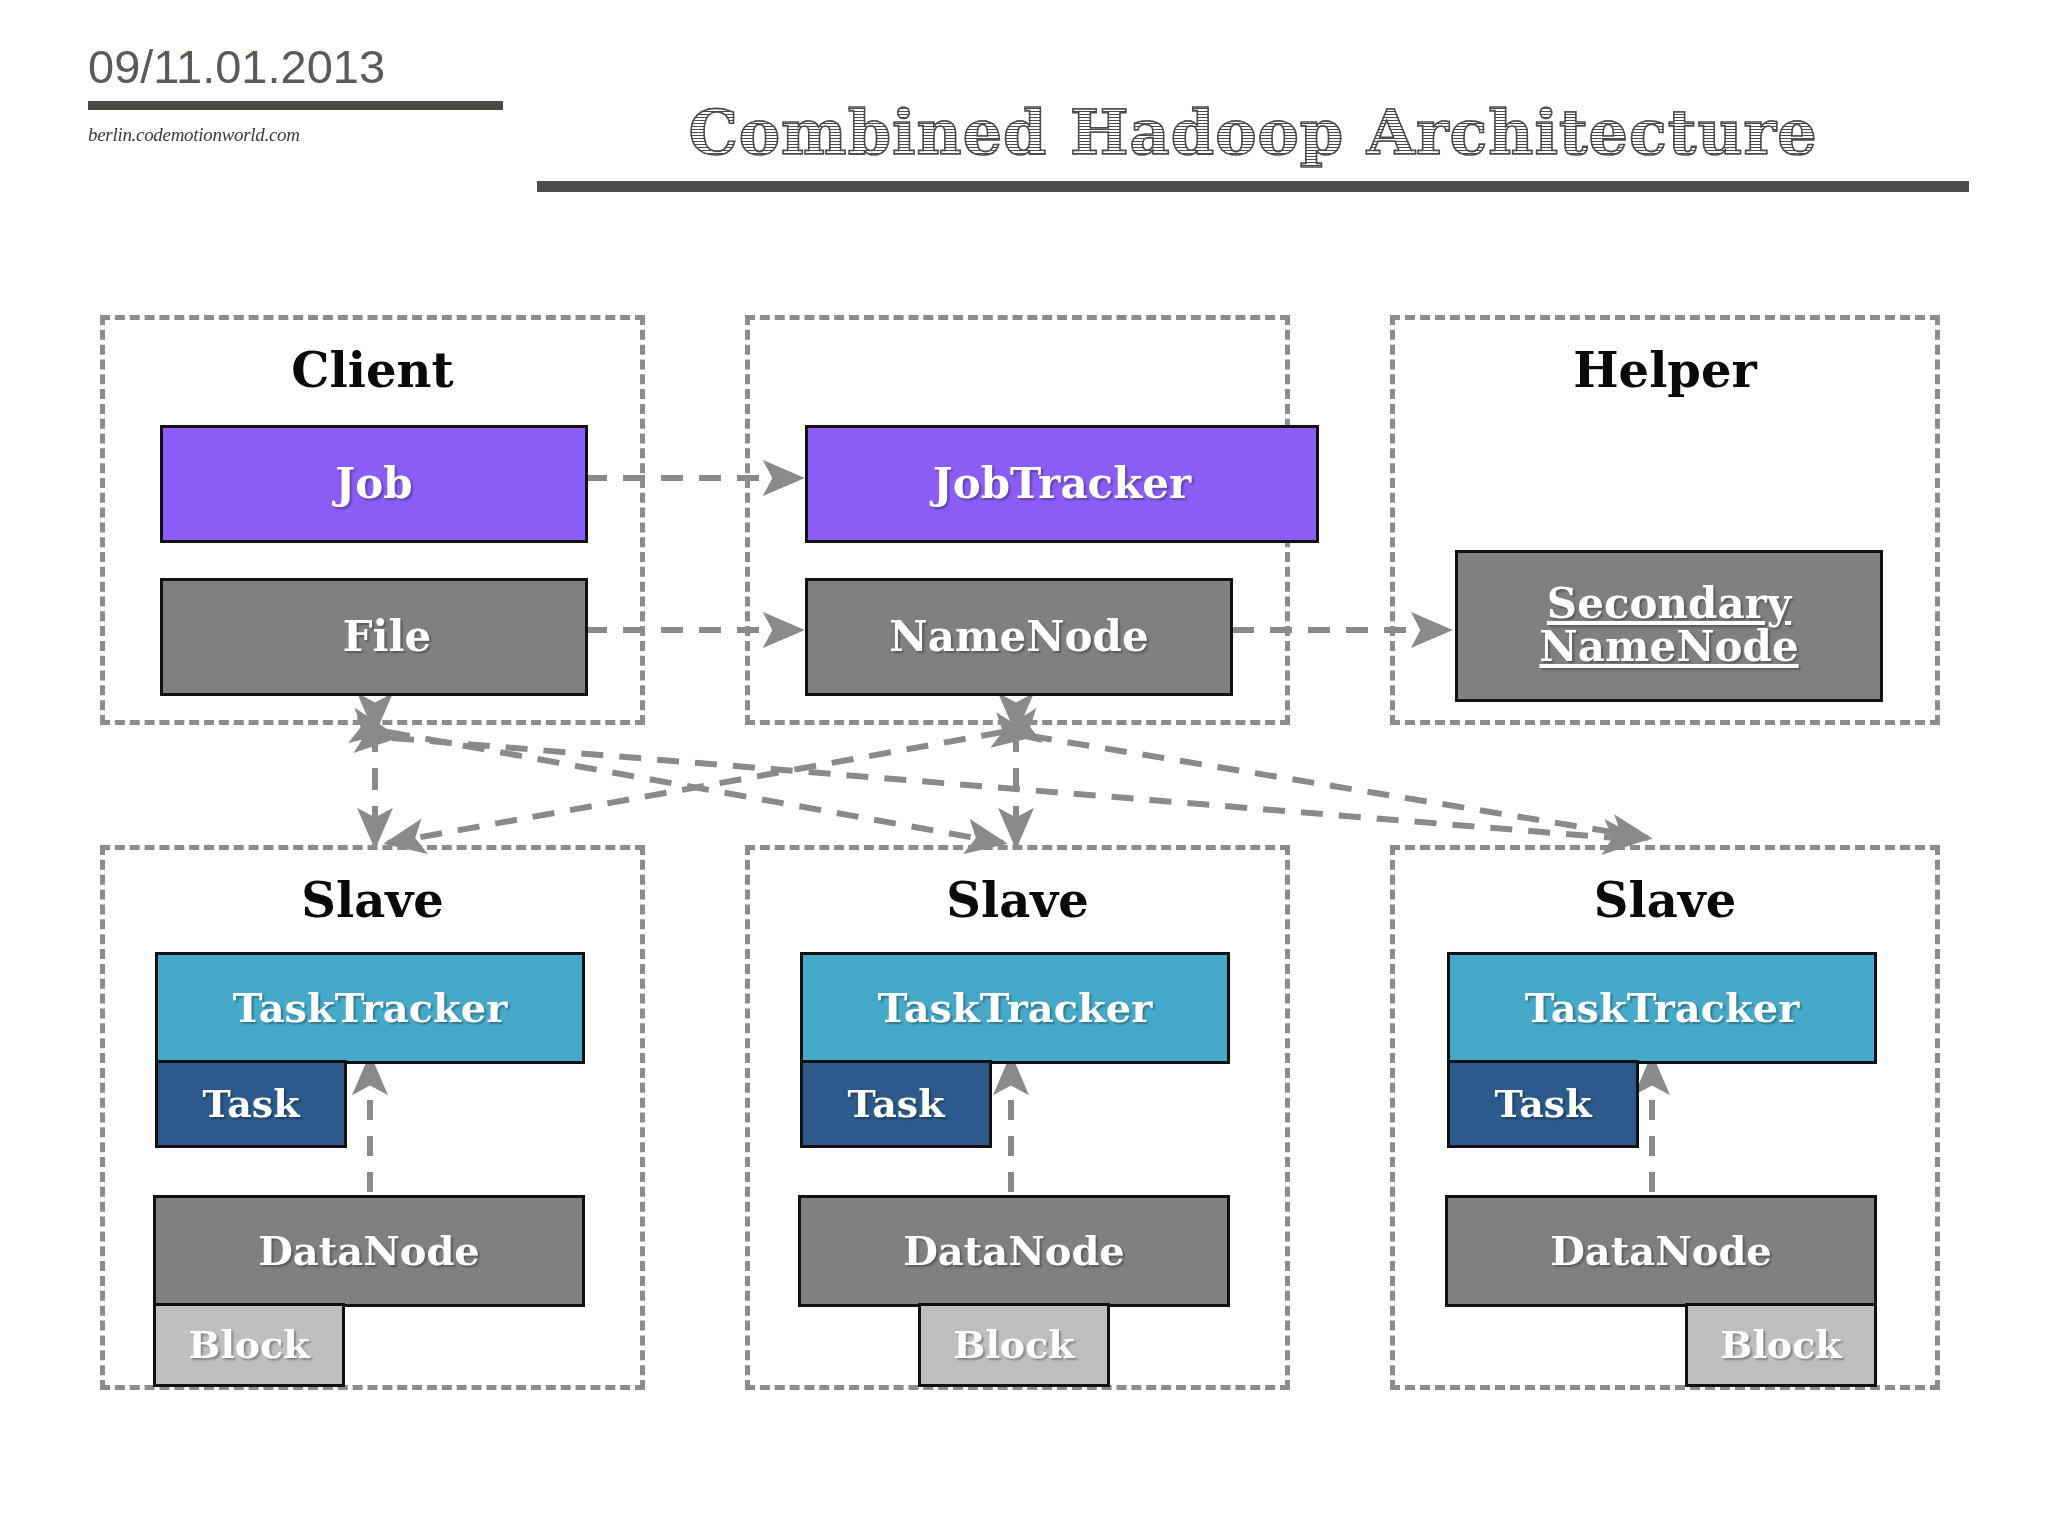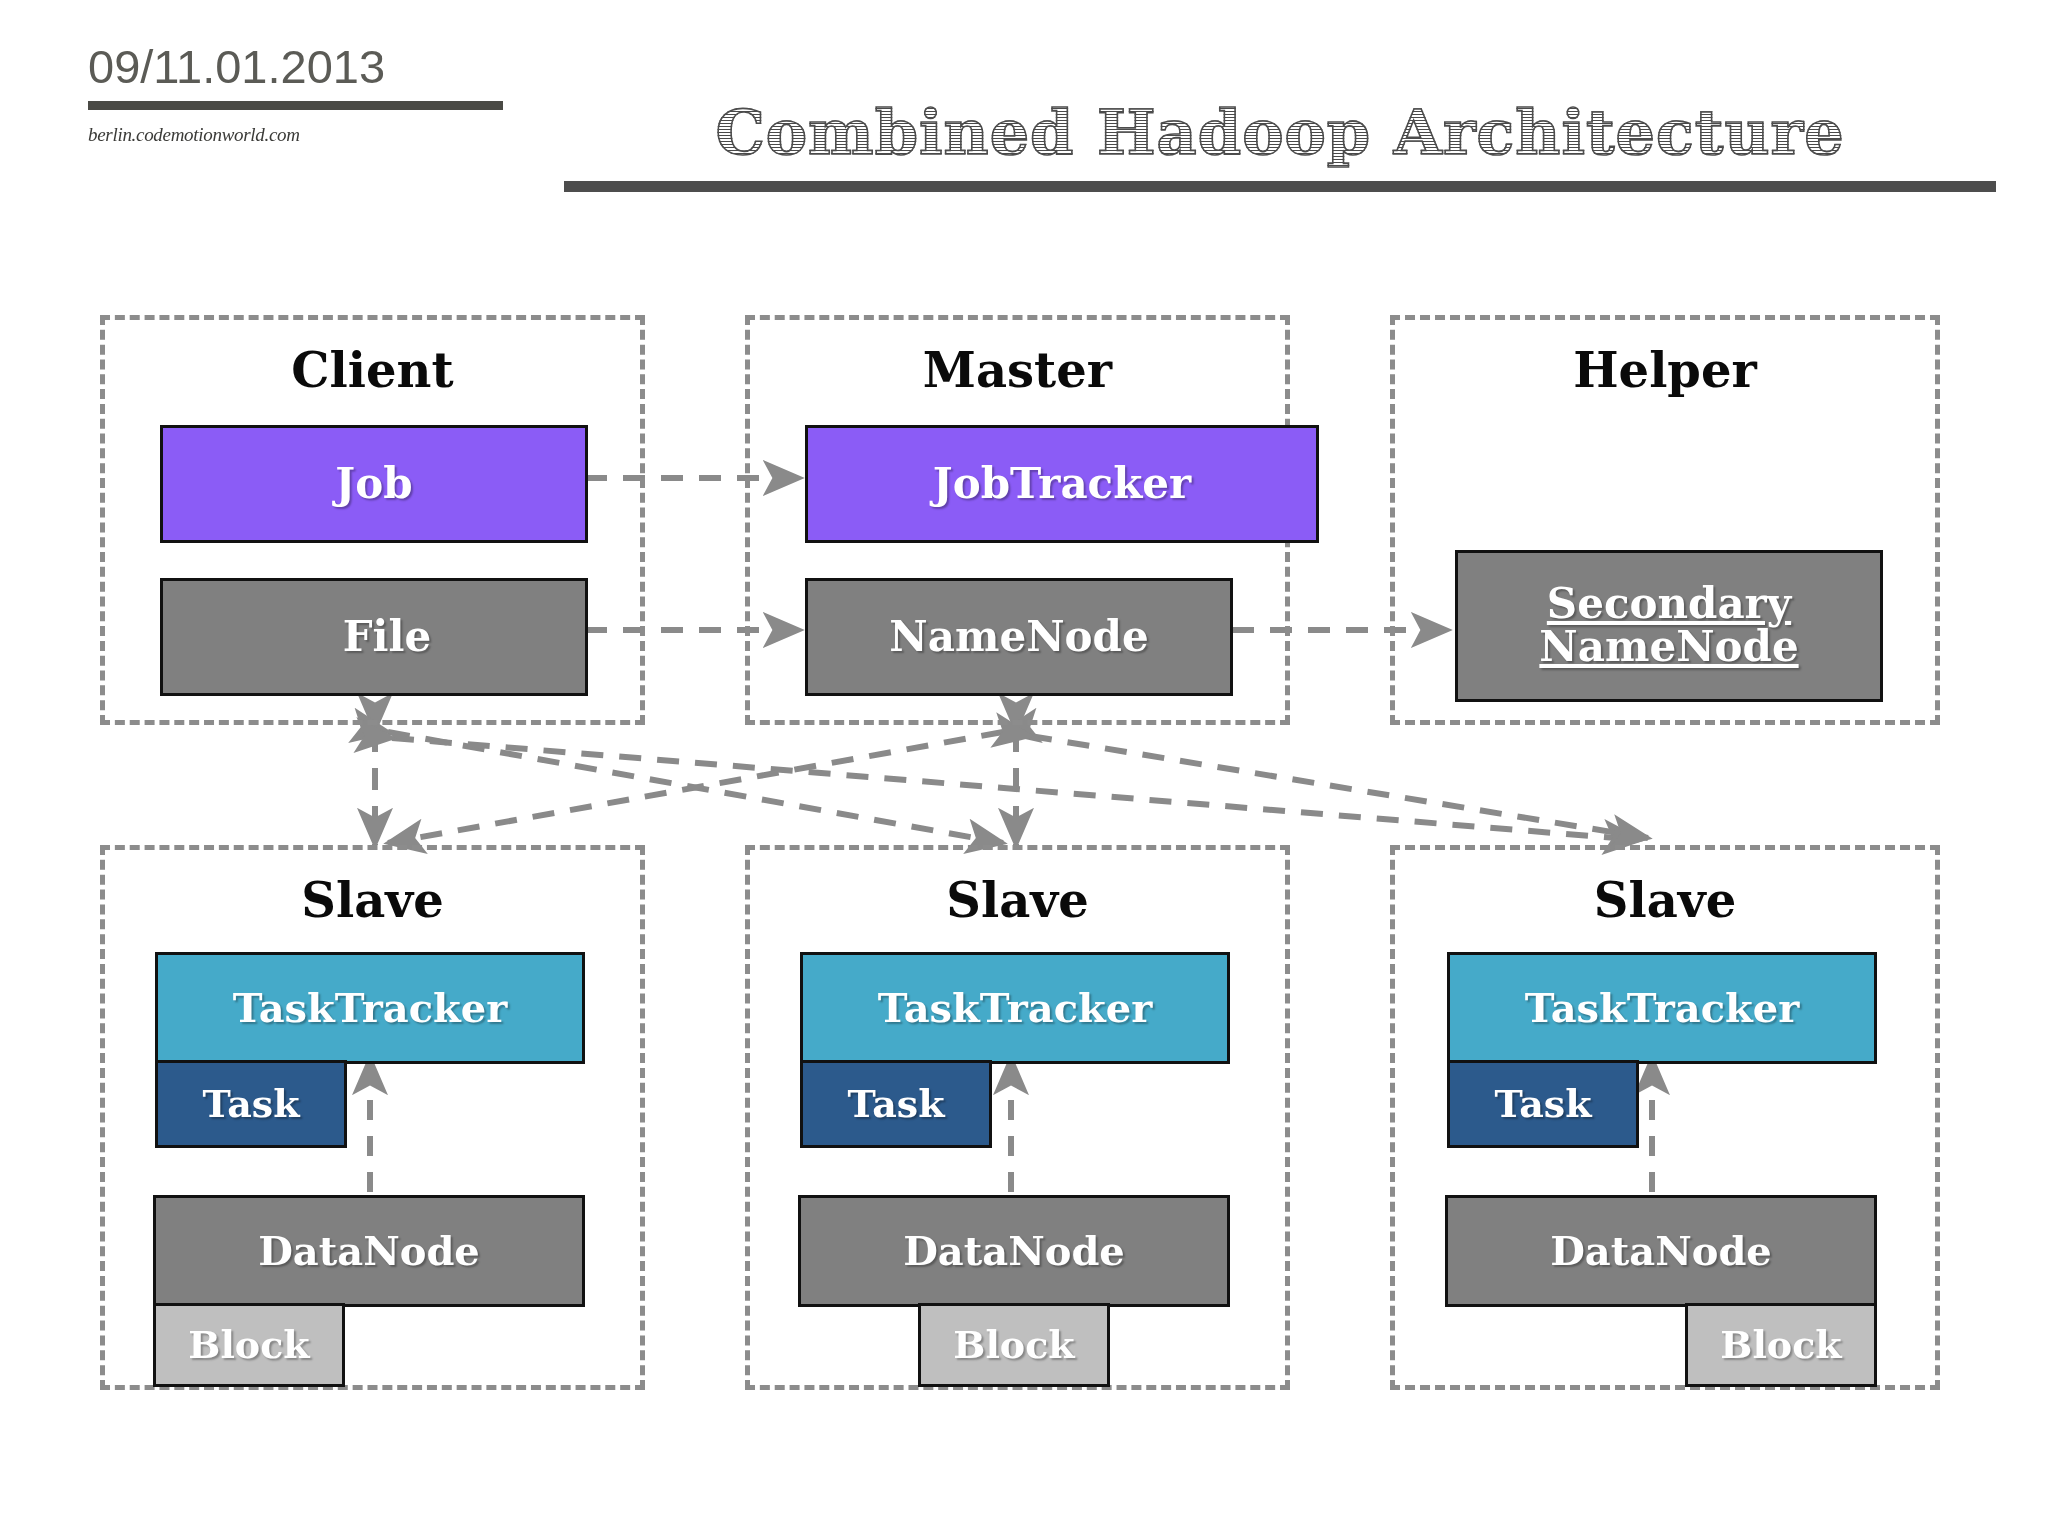"Combined Hadoop Architecture" #title-wrap { left: 560px -> 533px }
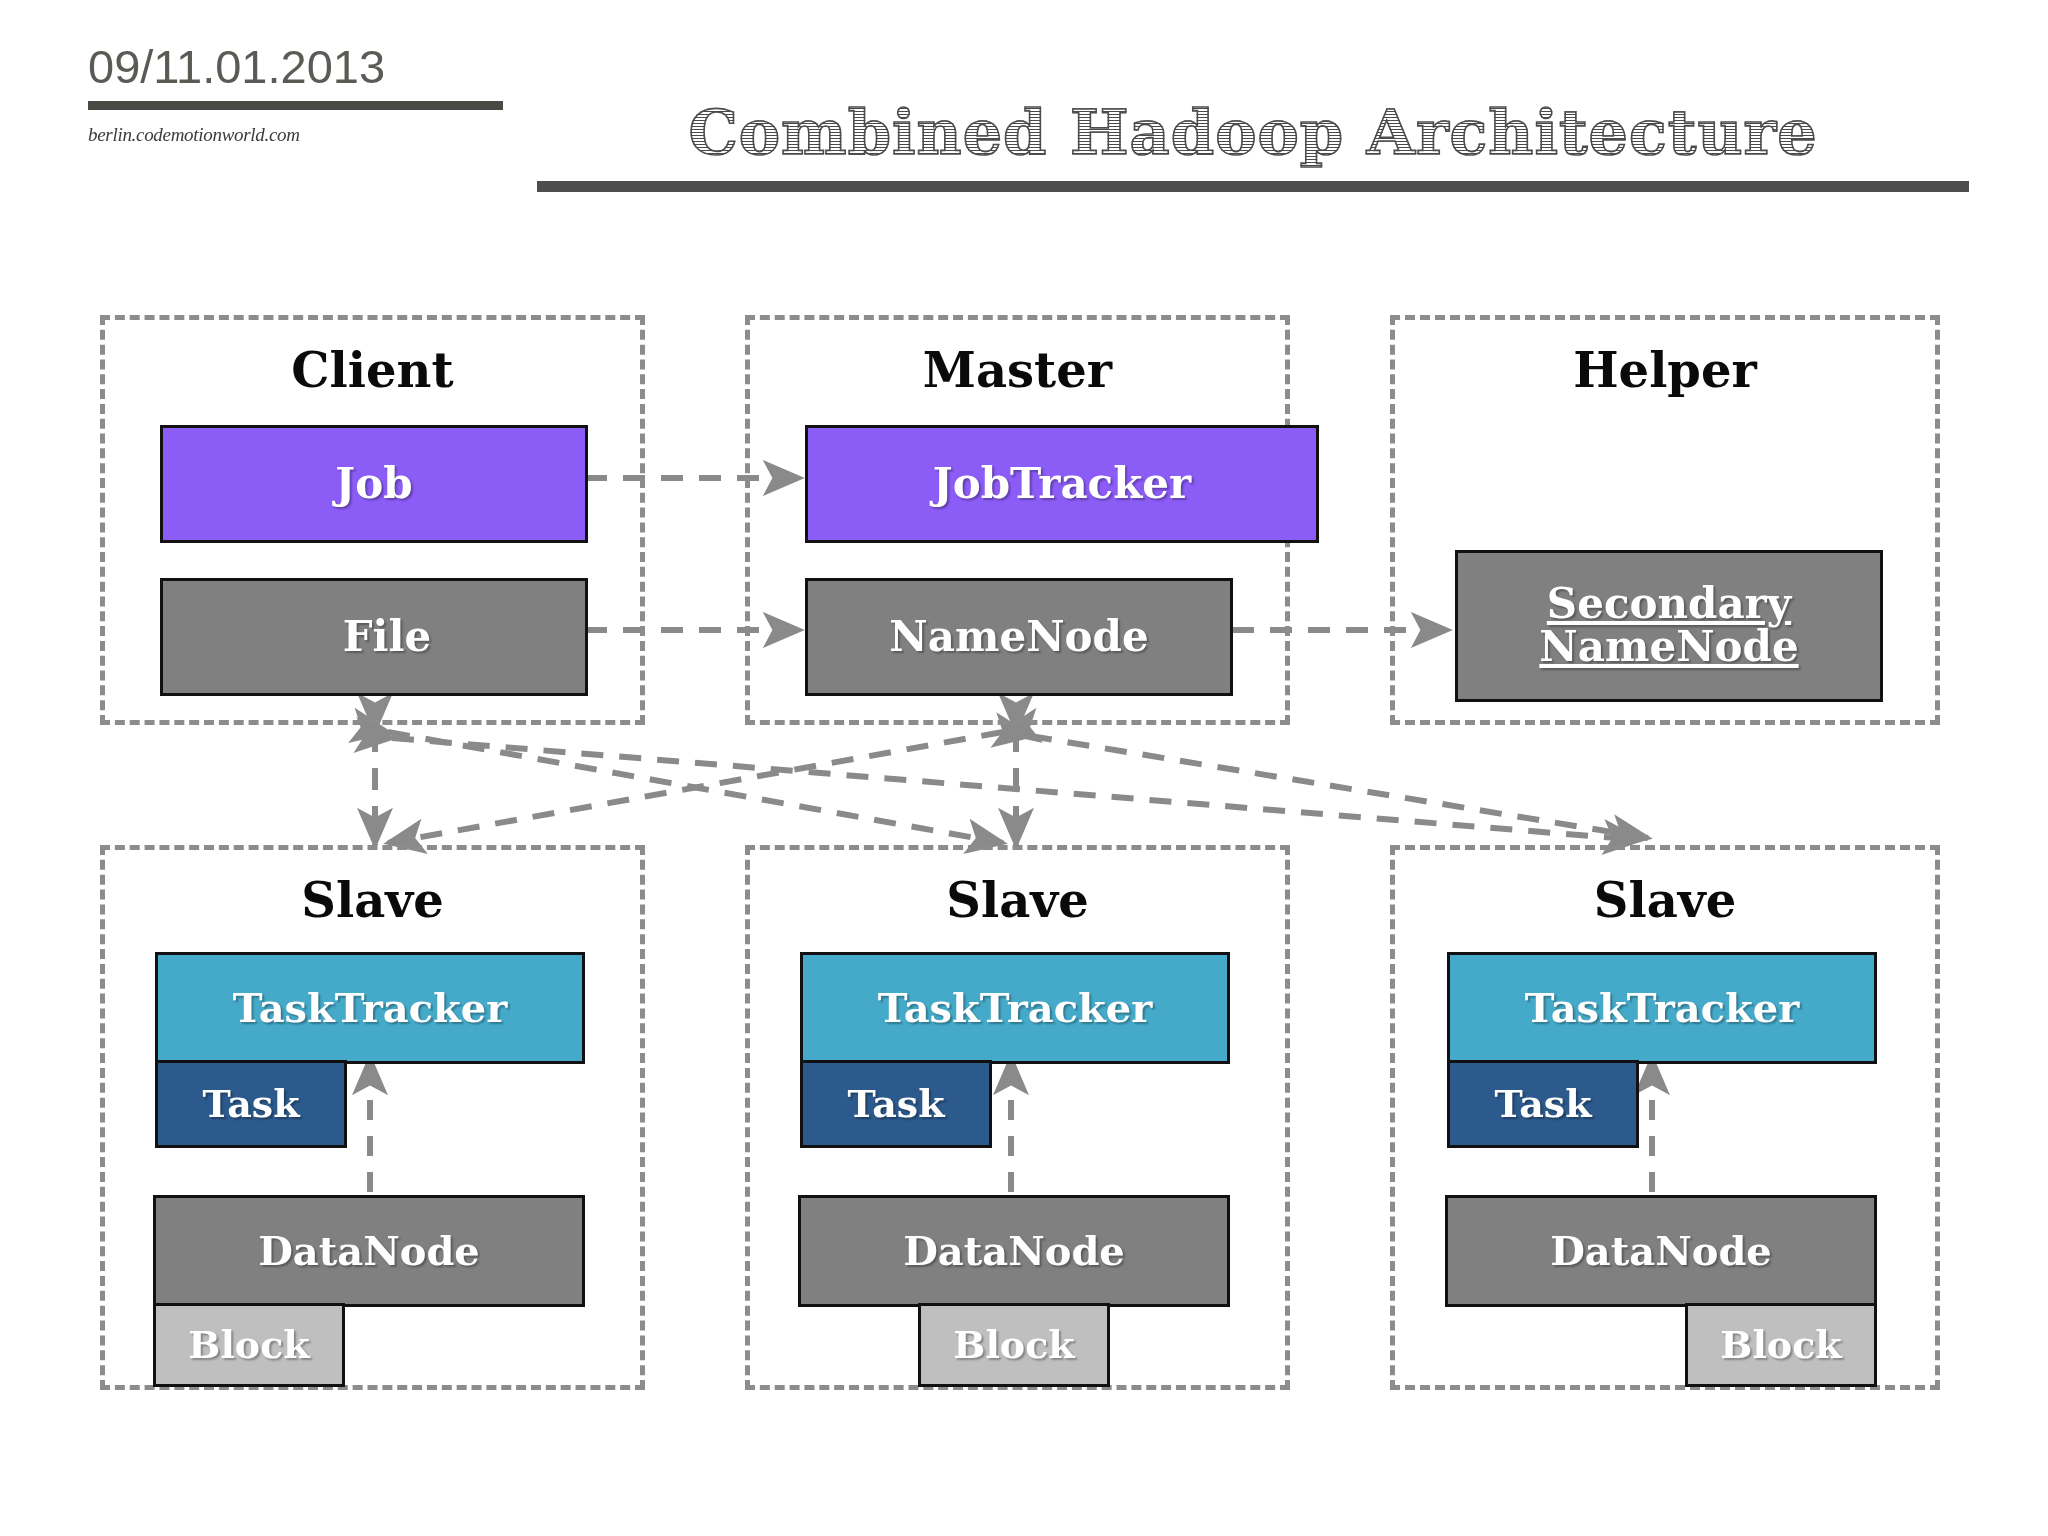"Master" div.group-title { html: <div>Master</div> -> none }
